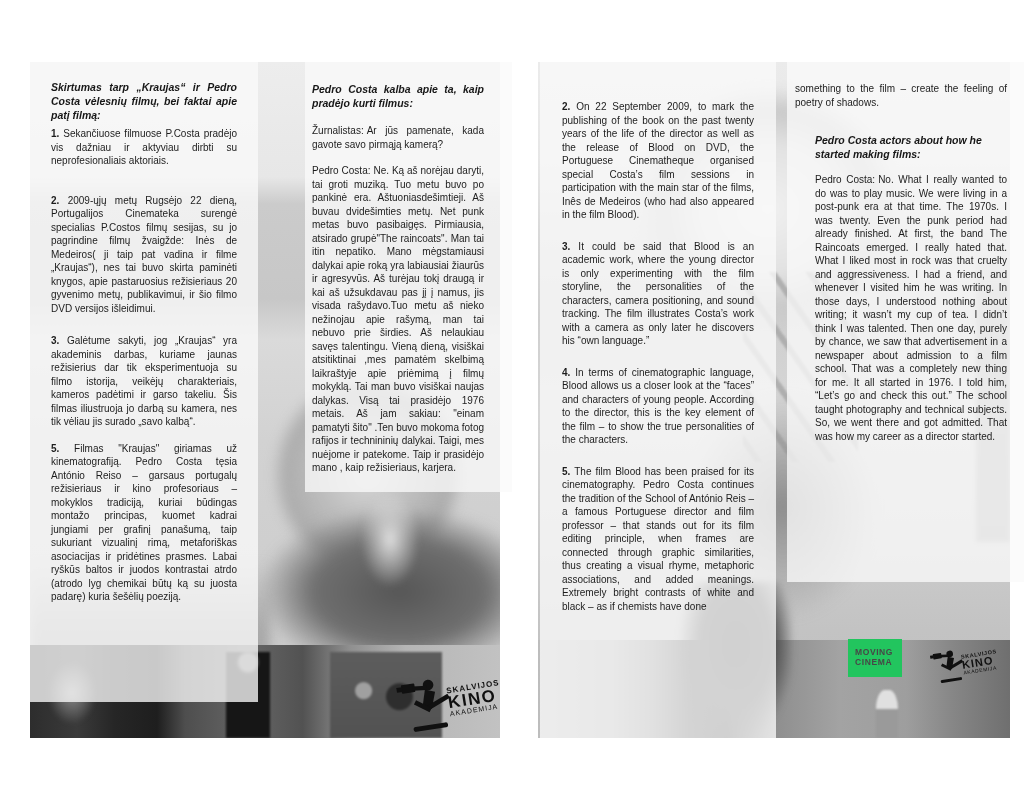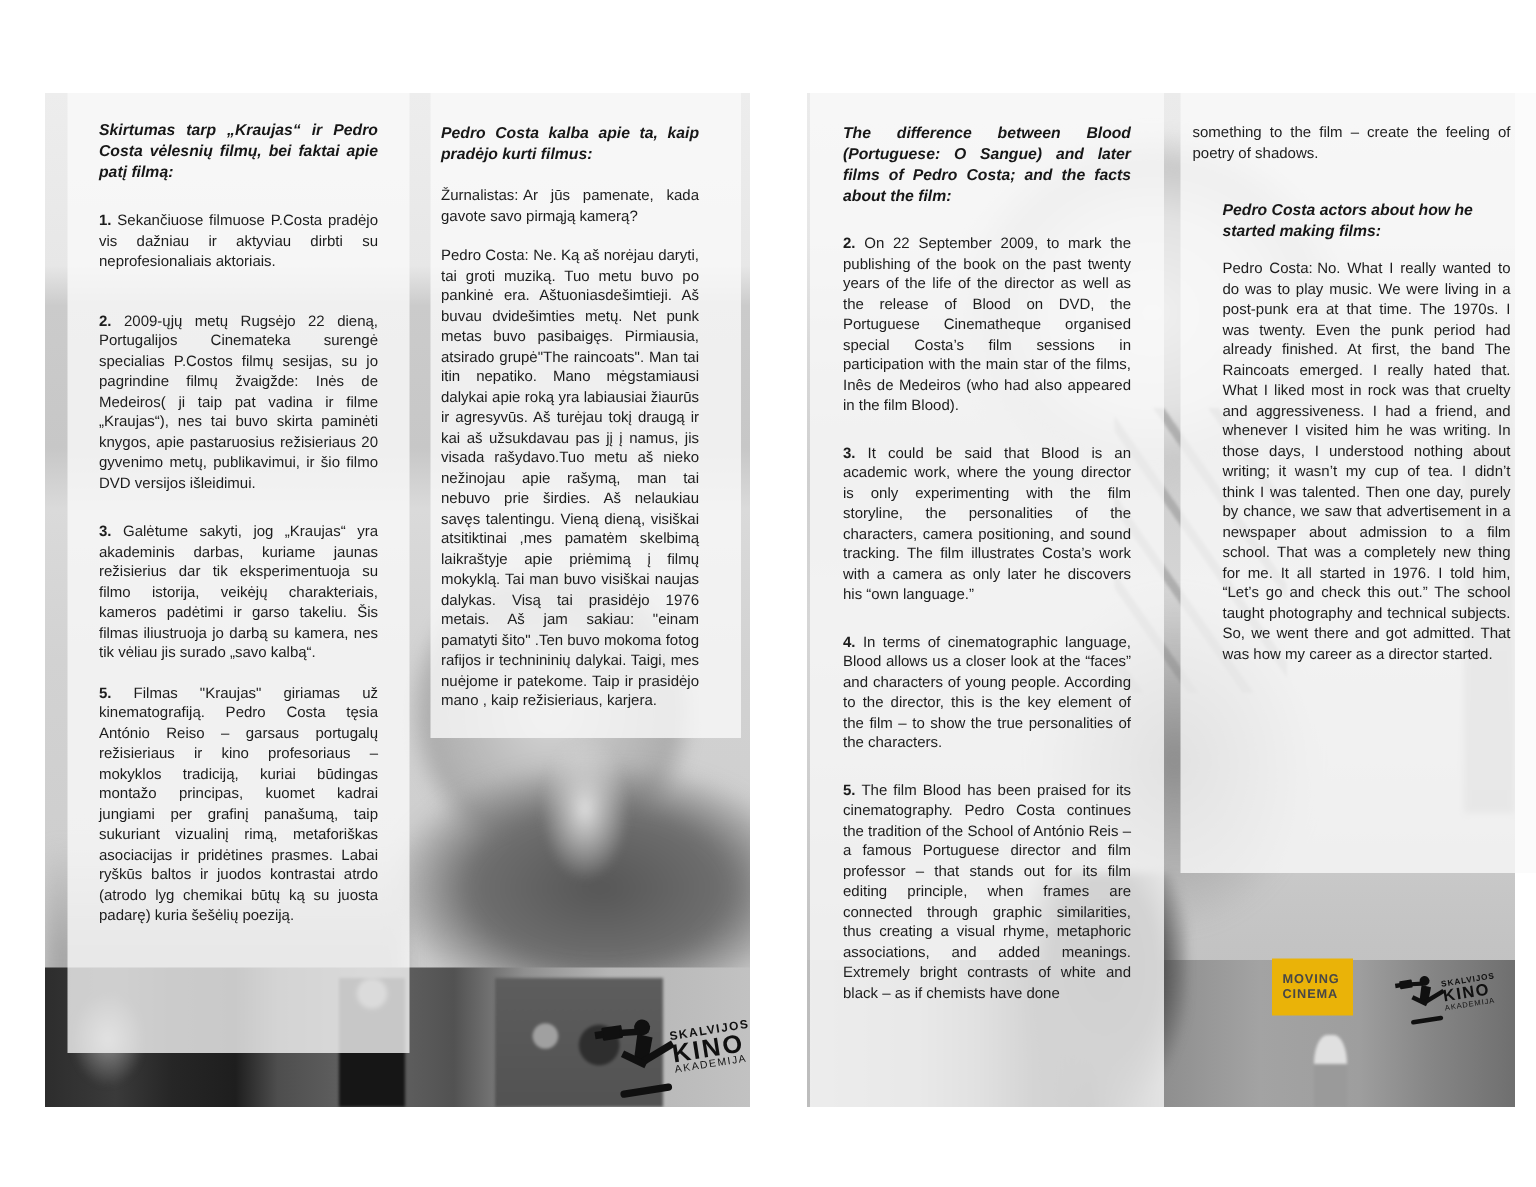"Skirtumas tarp „Kraujas“ ir Pedro" .col-l1 { left: 15px -> 0 }
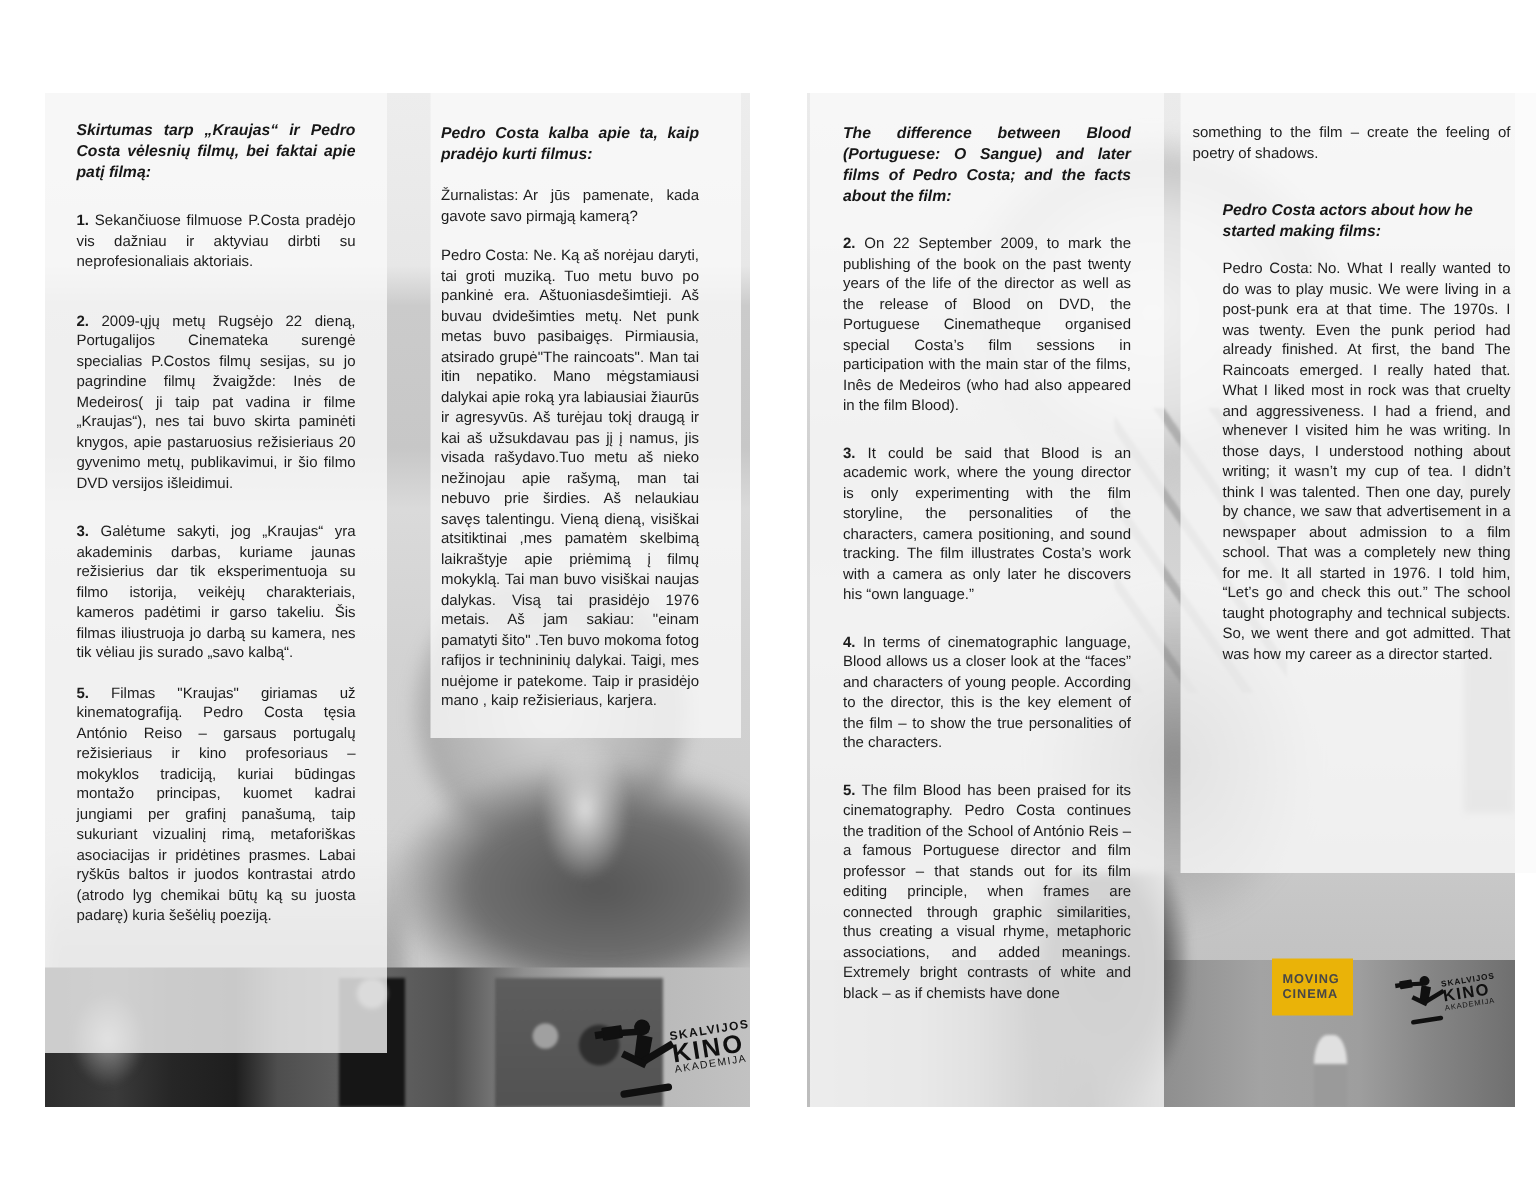"Pedro Costa kalba apie ta," .col-l2 { left: 257px -> 275px }
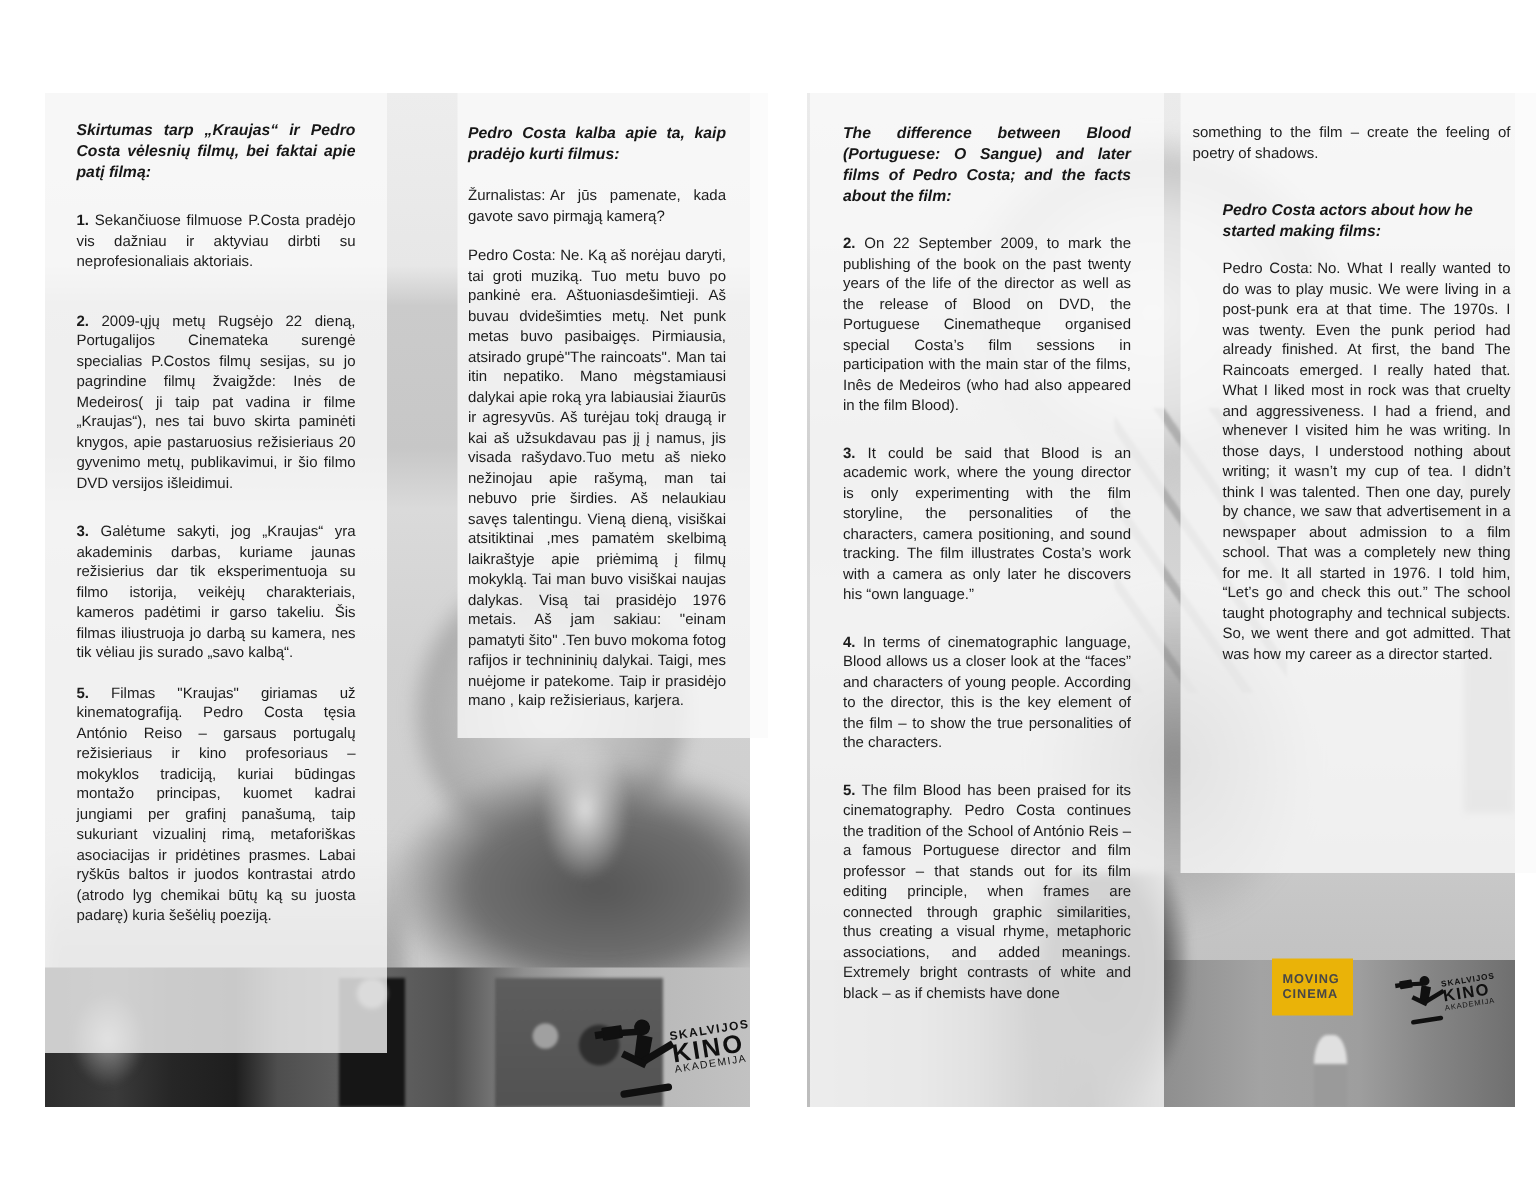"The difference between Blood" h3.hd { html: <h3>The difference between Blood (Portuguese: O Sangue) and later films of Pedro Costa; and the facts about the film:</h3> -> none }
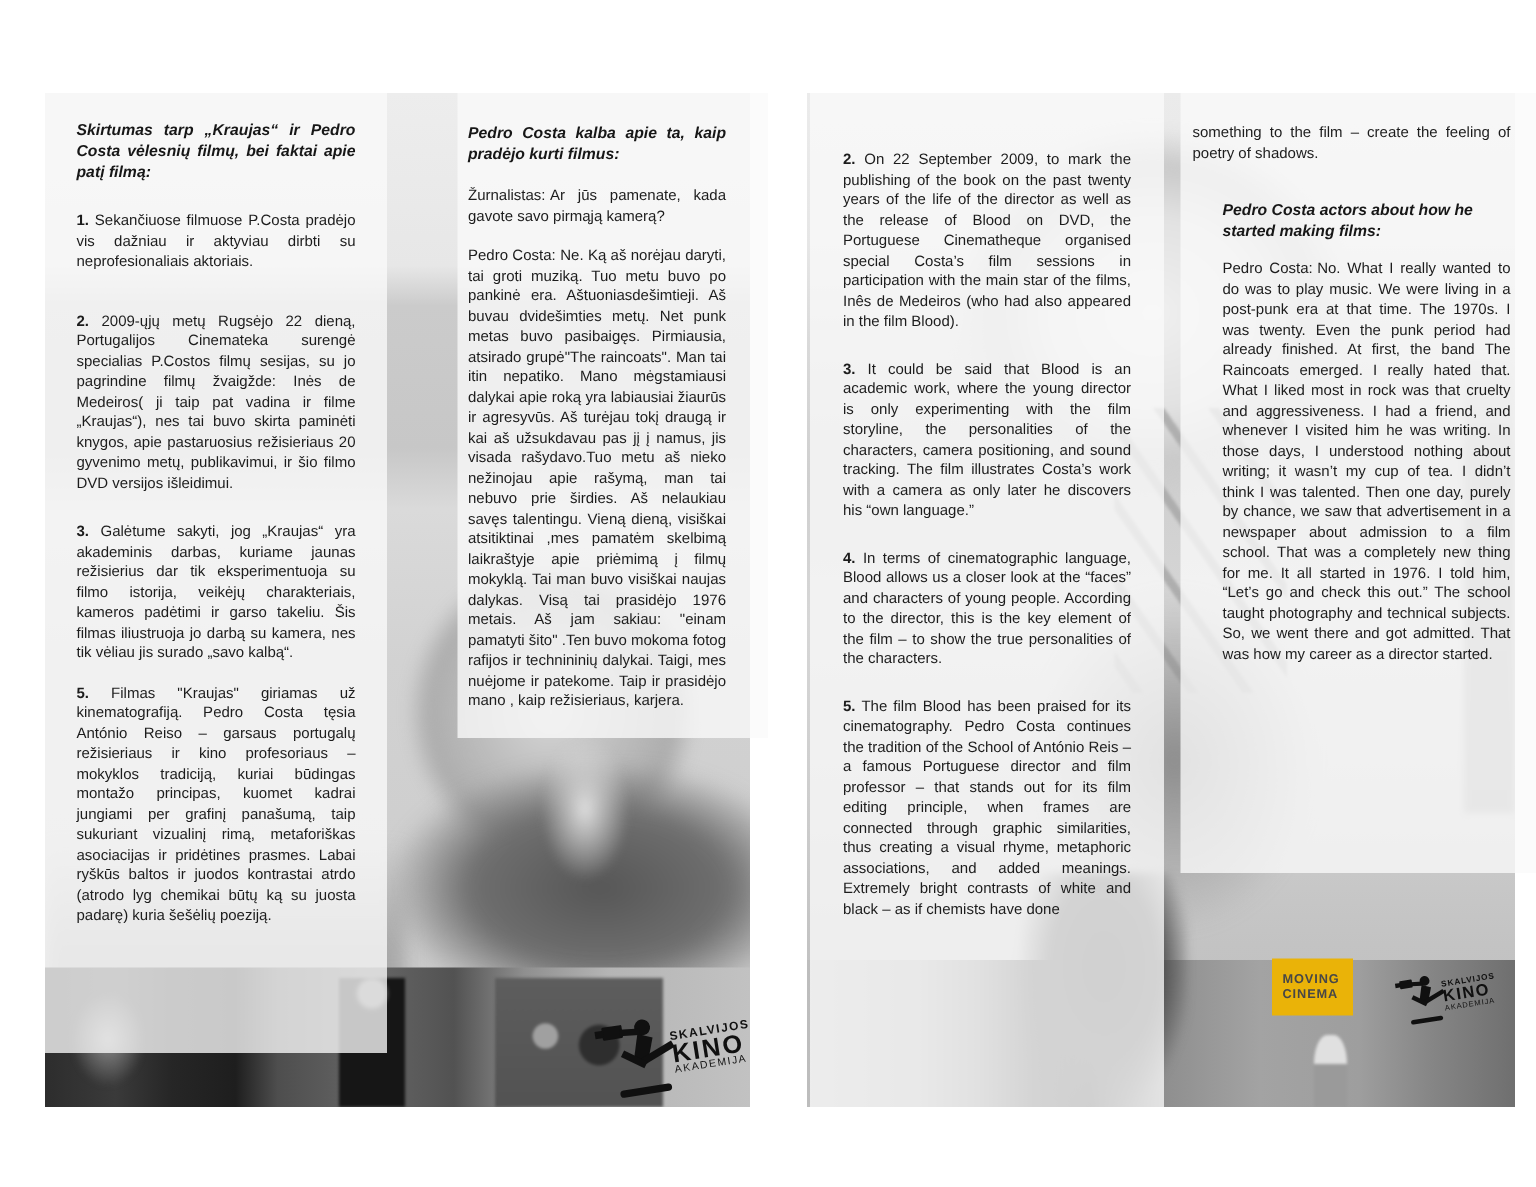"1. Sekančiuose filmuose P.Costa pradėjo" .lp1 { margin-top: 19px -> 5px }
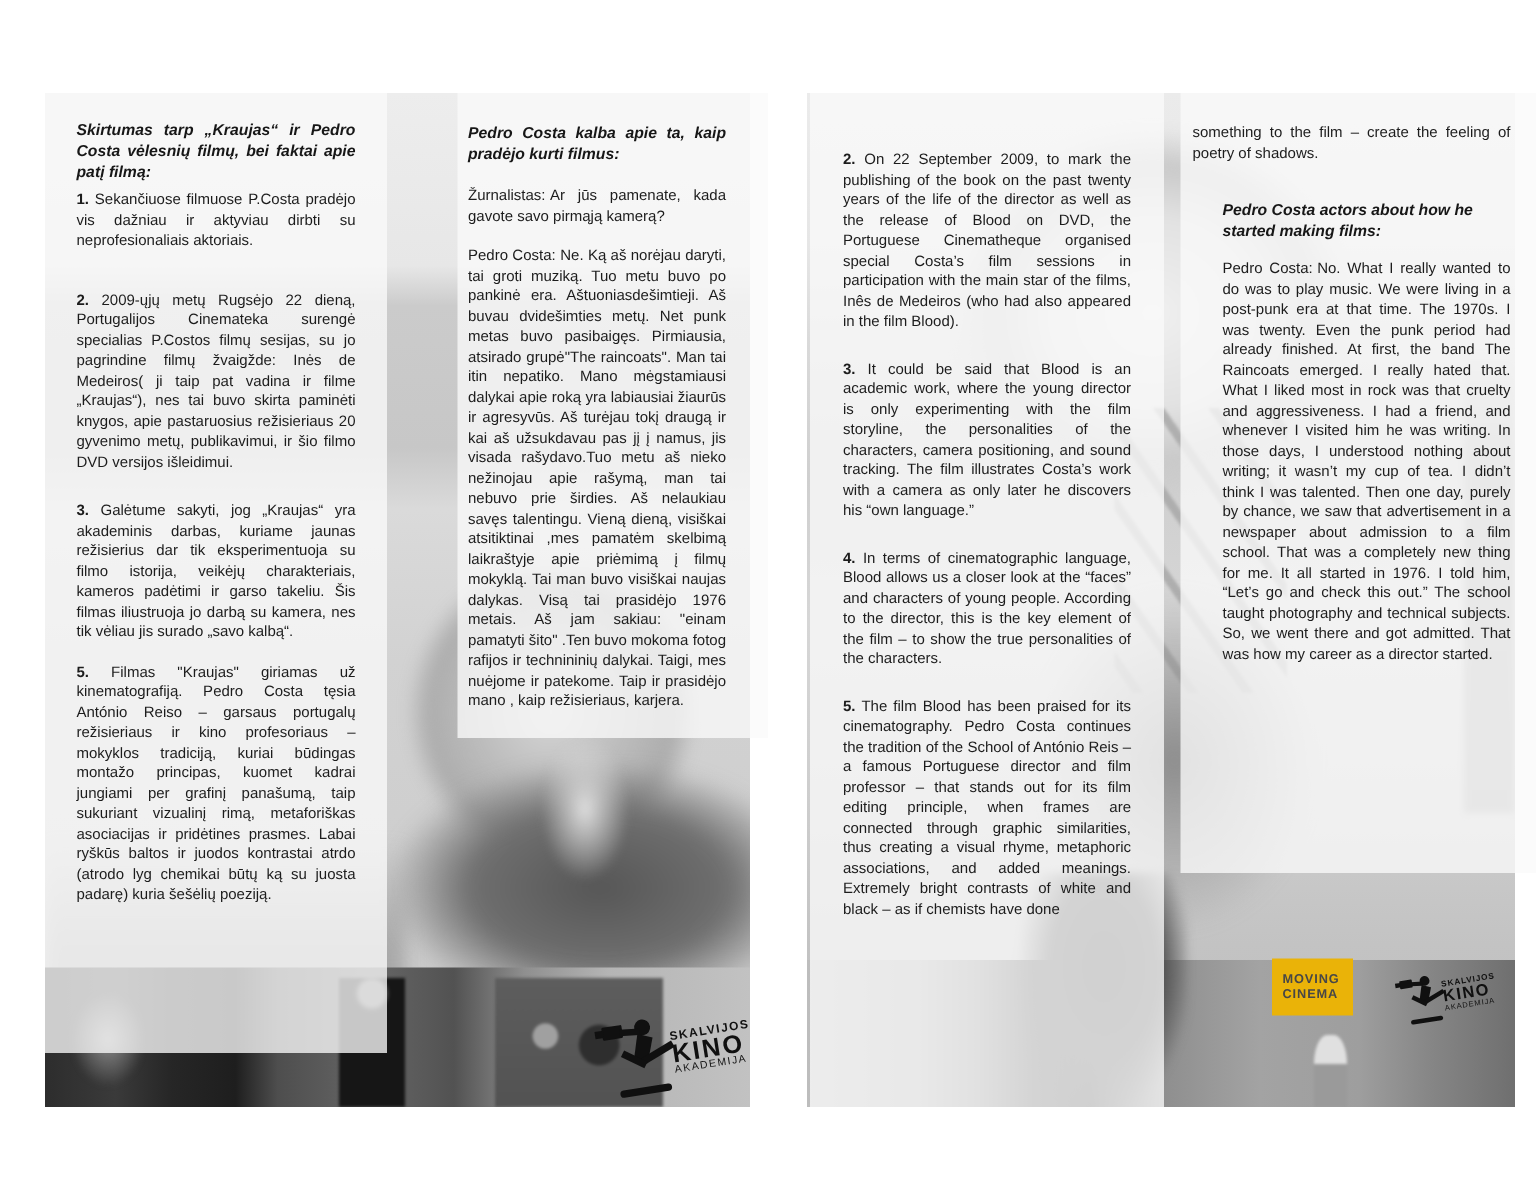"MOVING" .mc-box { background: #eab308 -> #22c55e }
